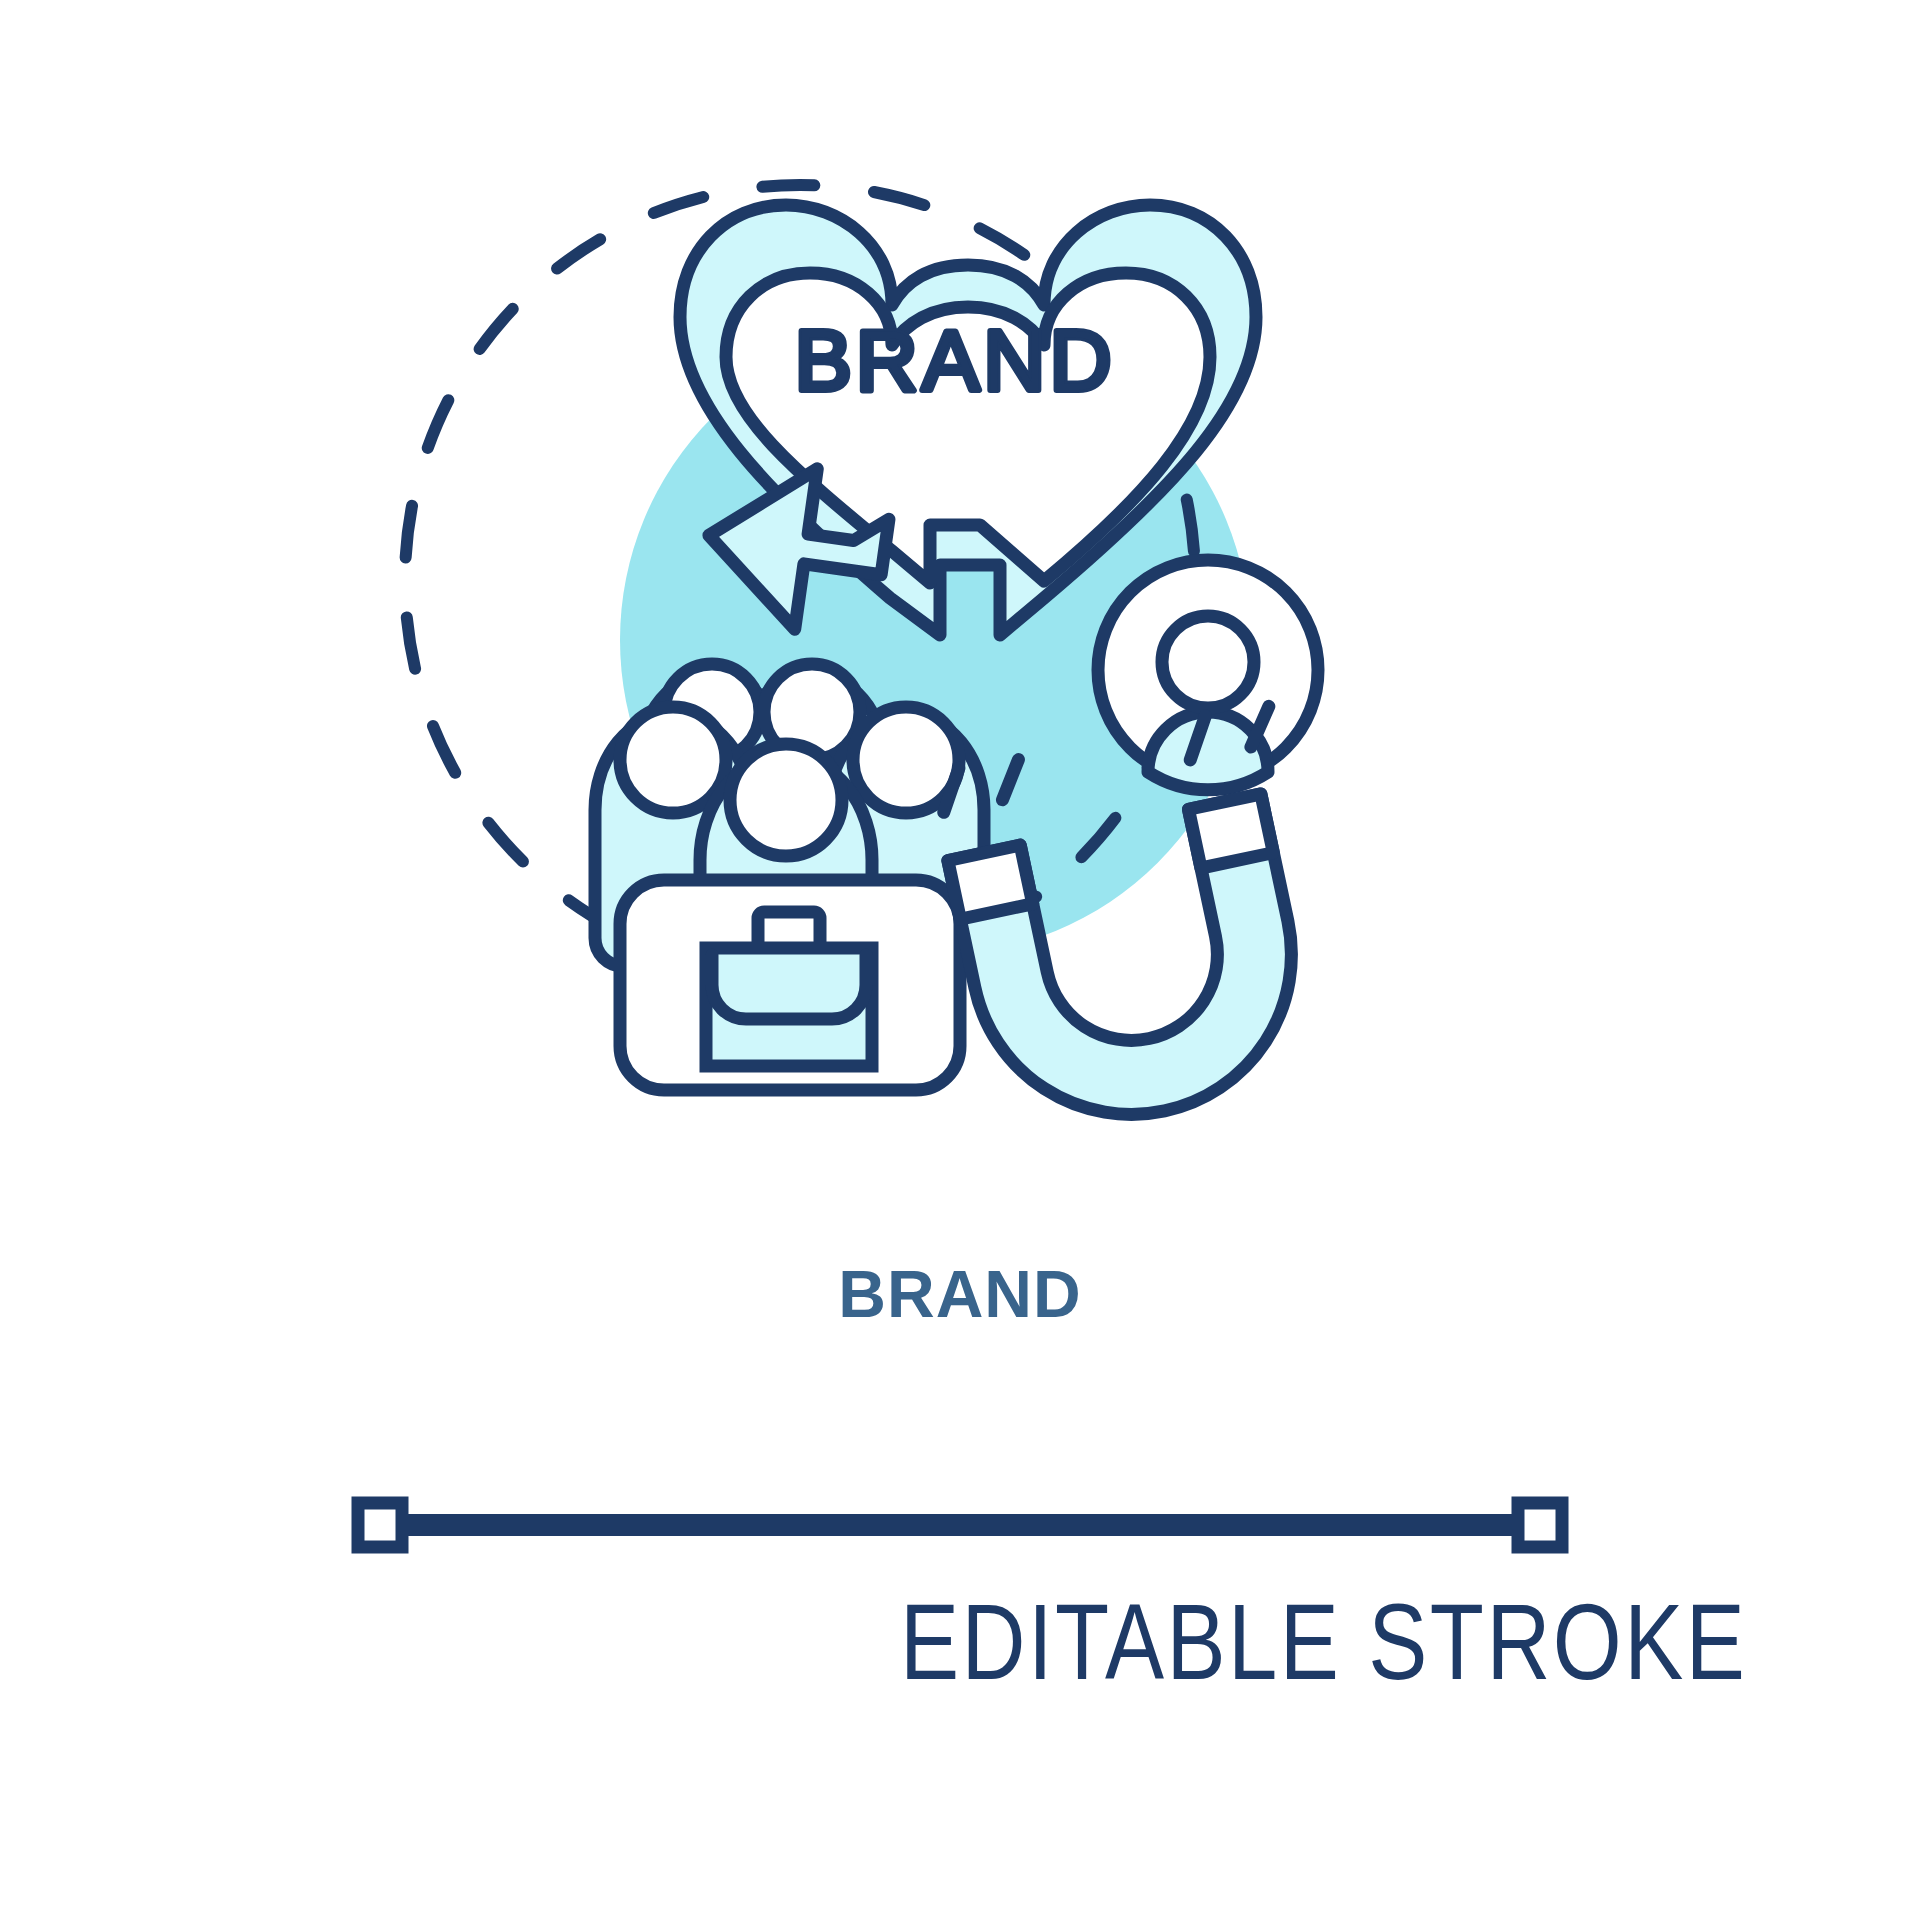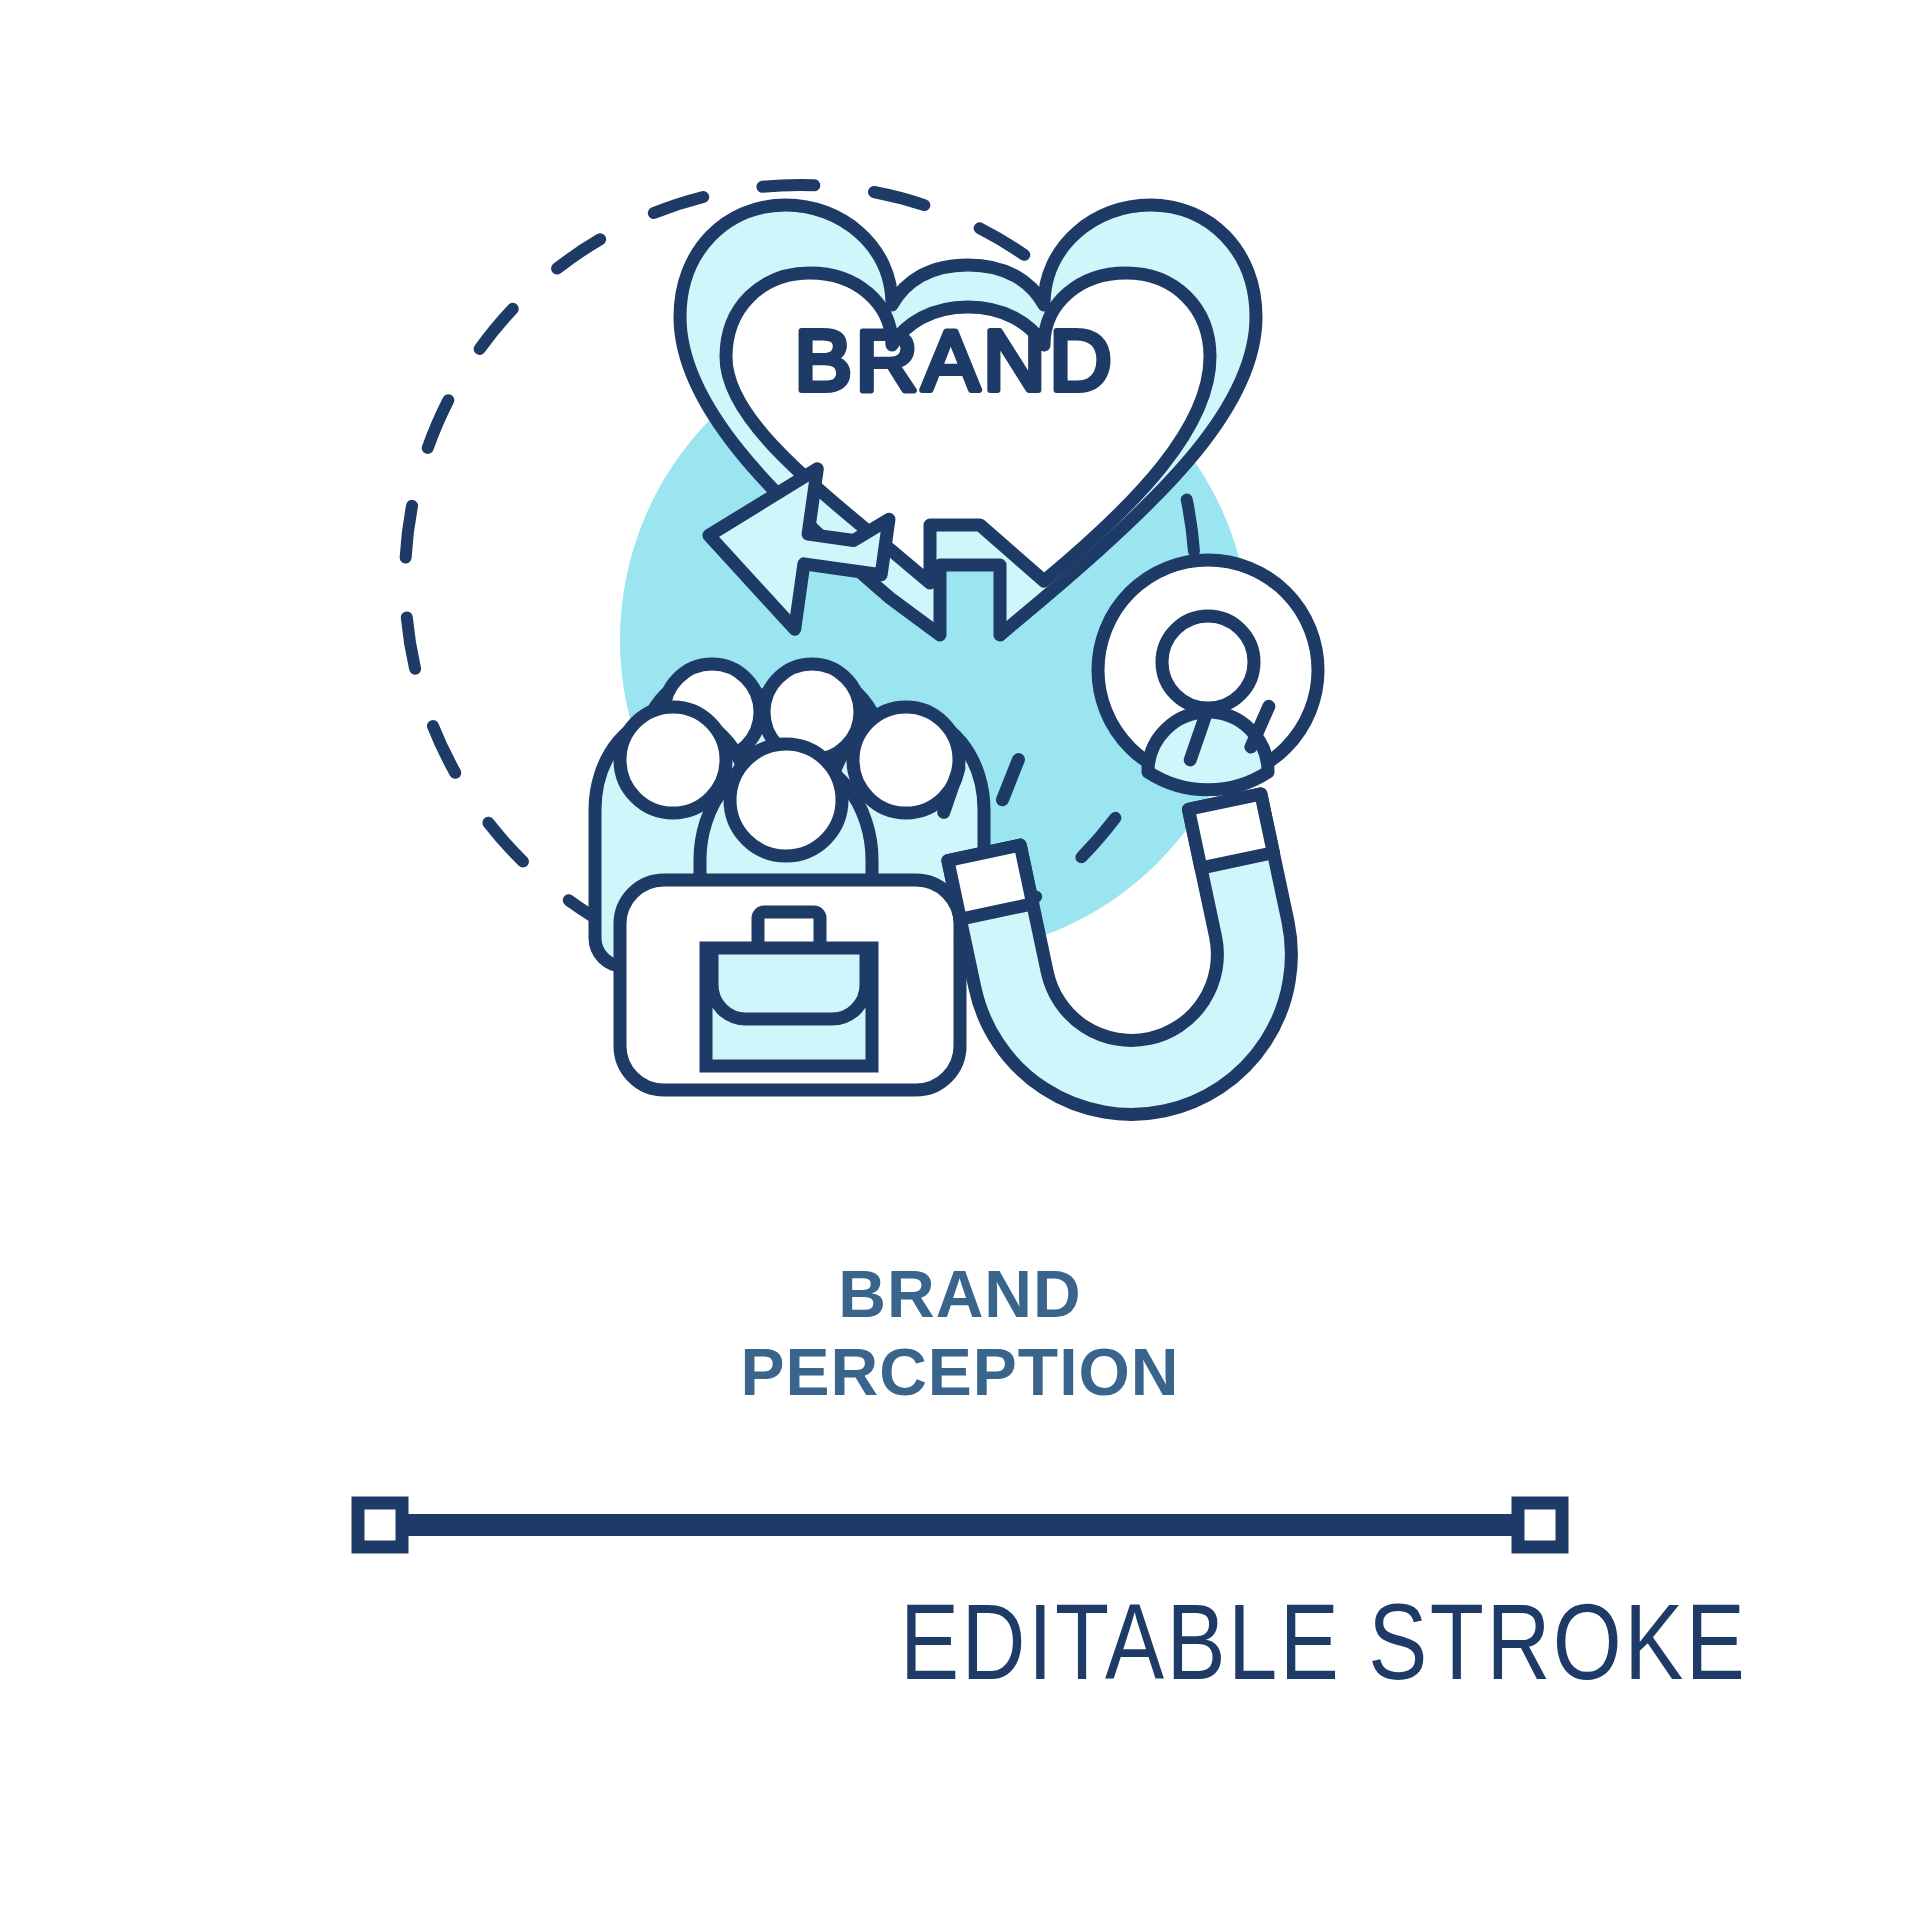"PERCEPTION" div.title-line { html: <div>PERCEPTION</div> -> none }
